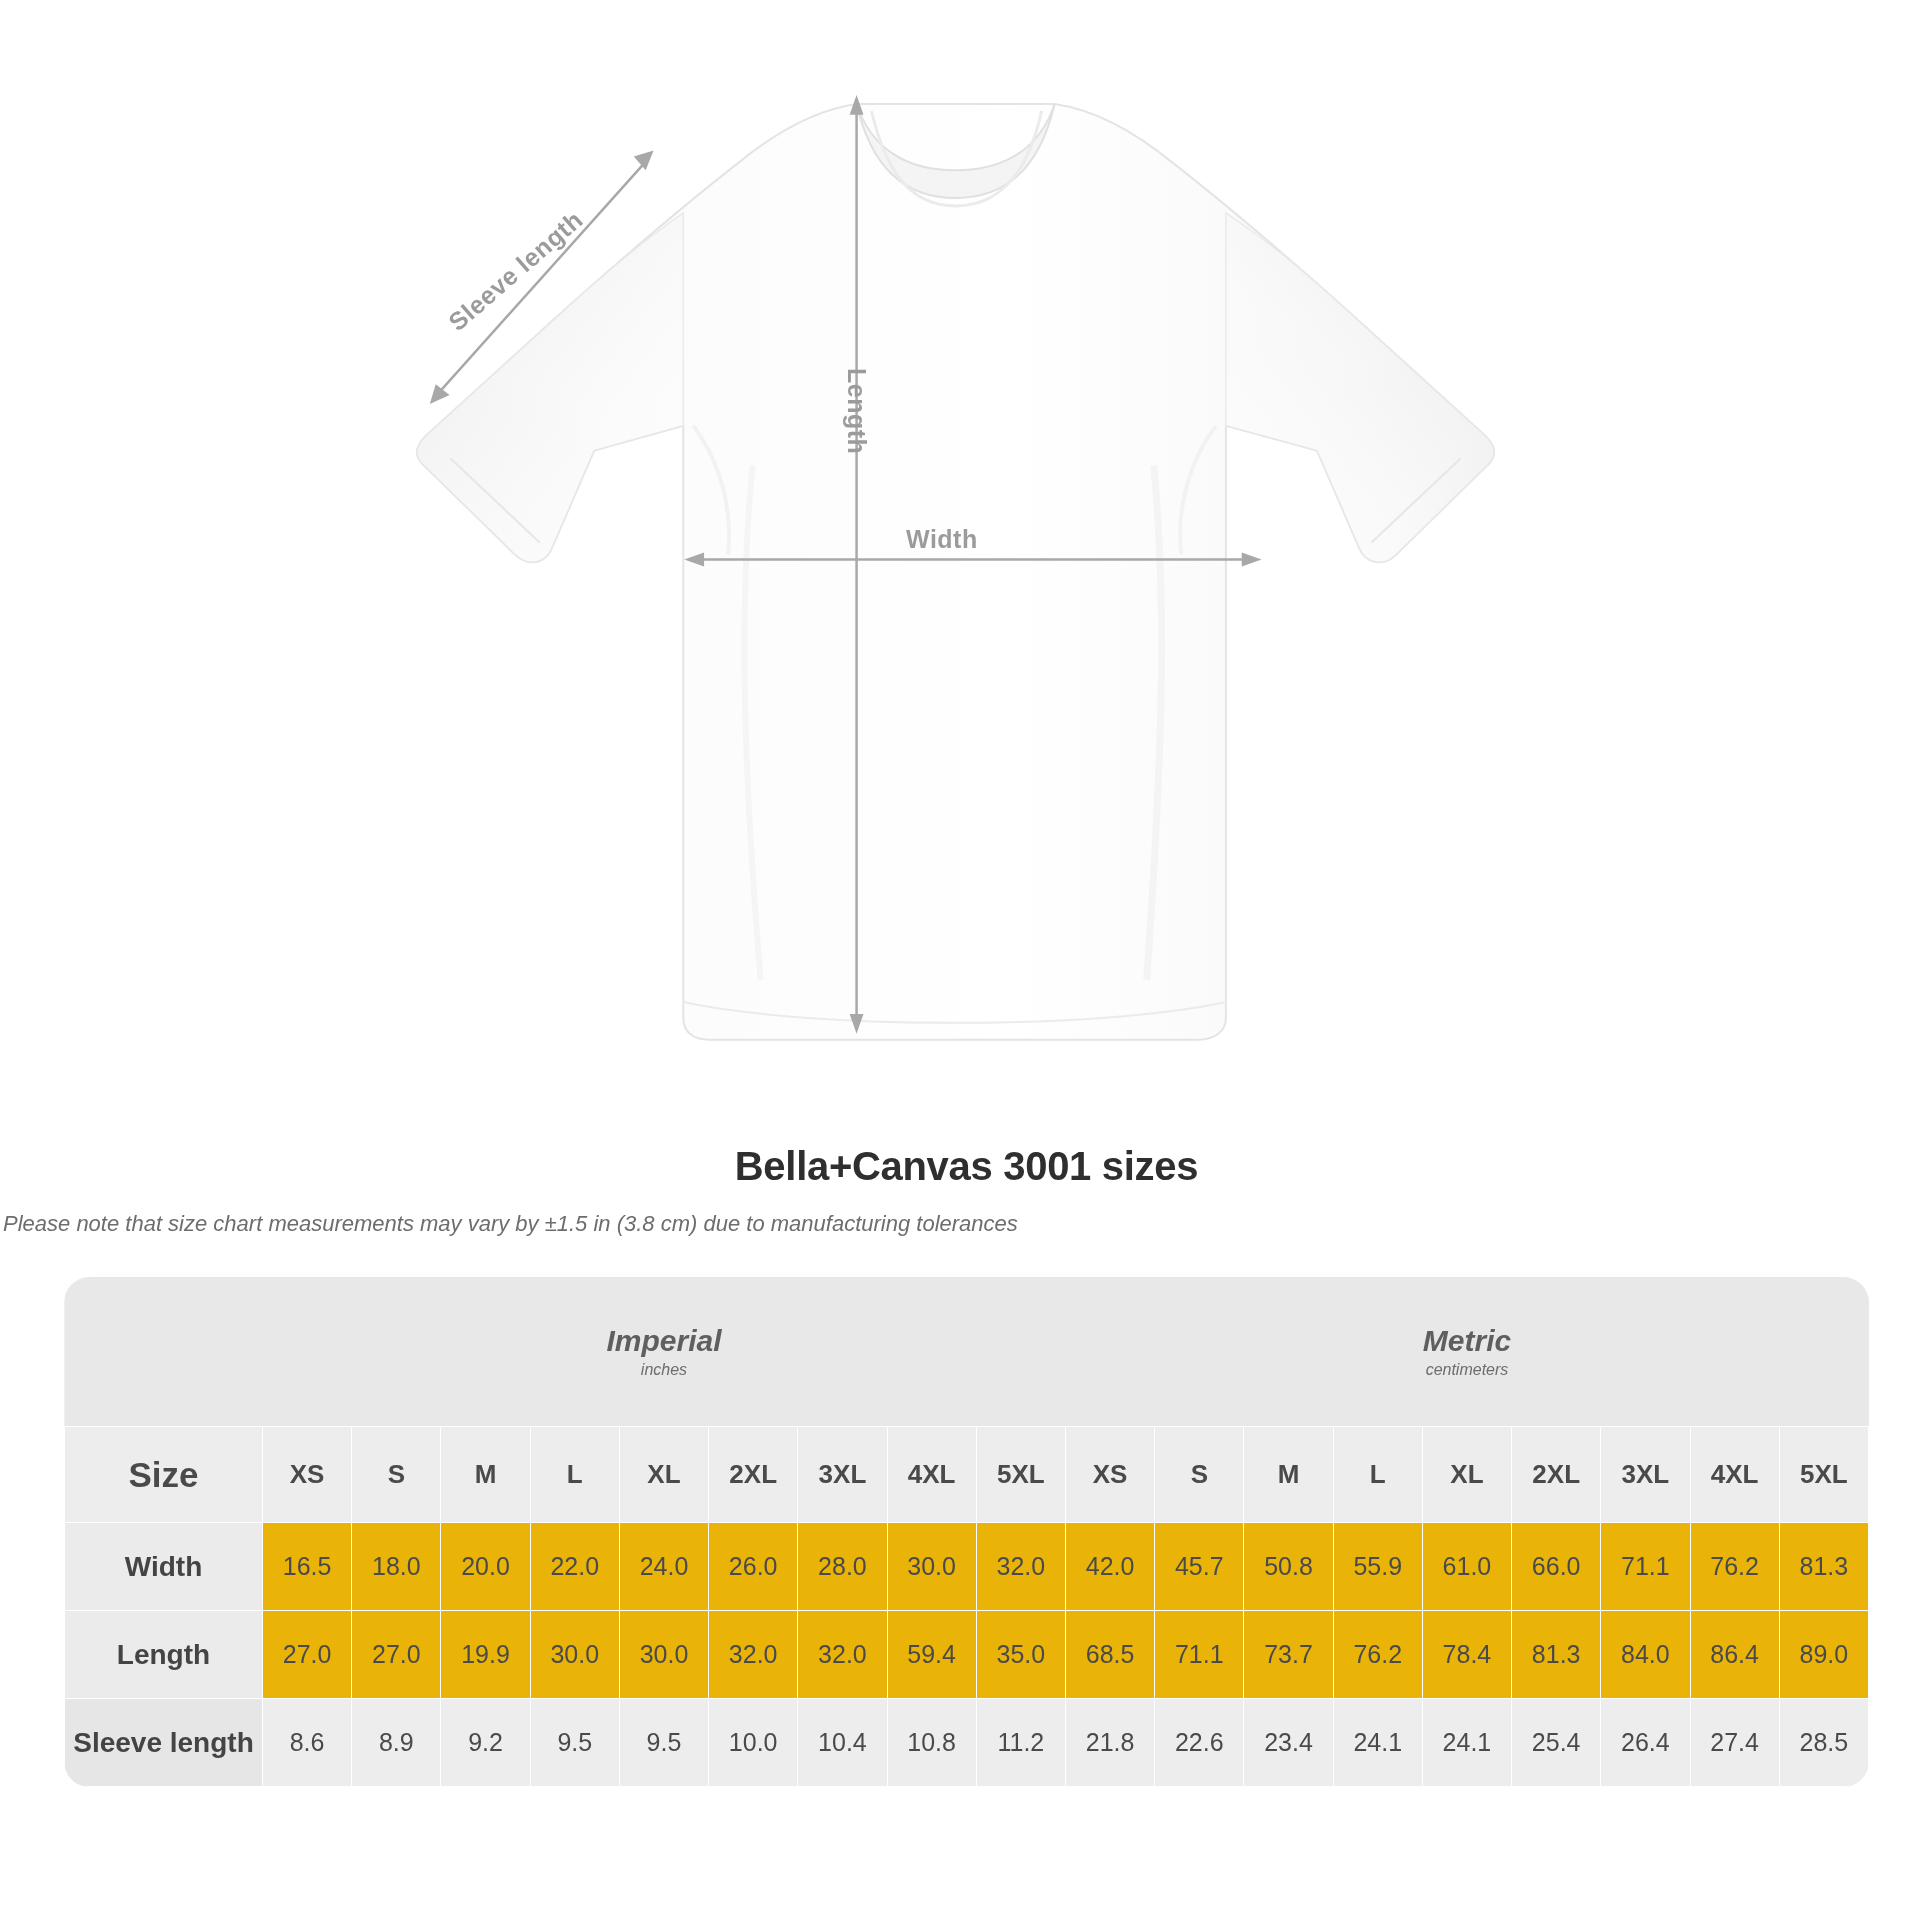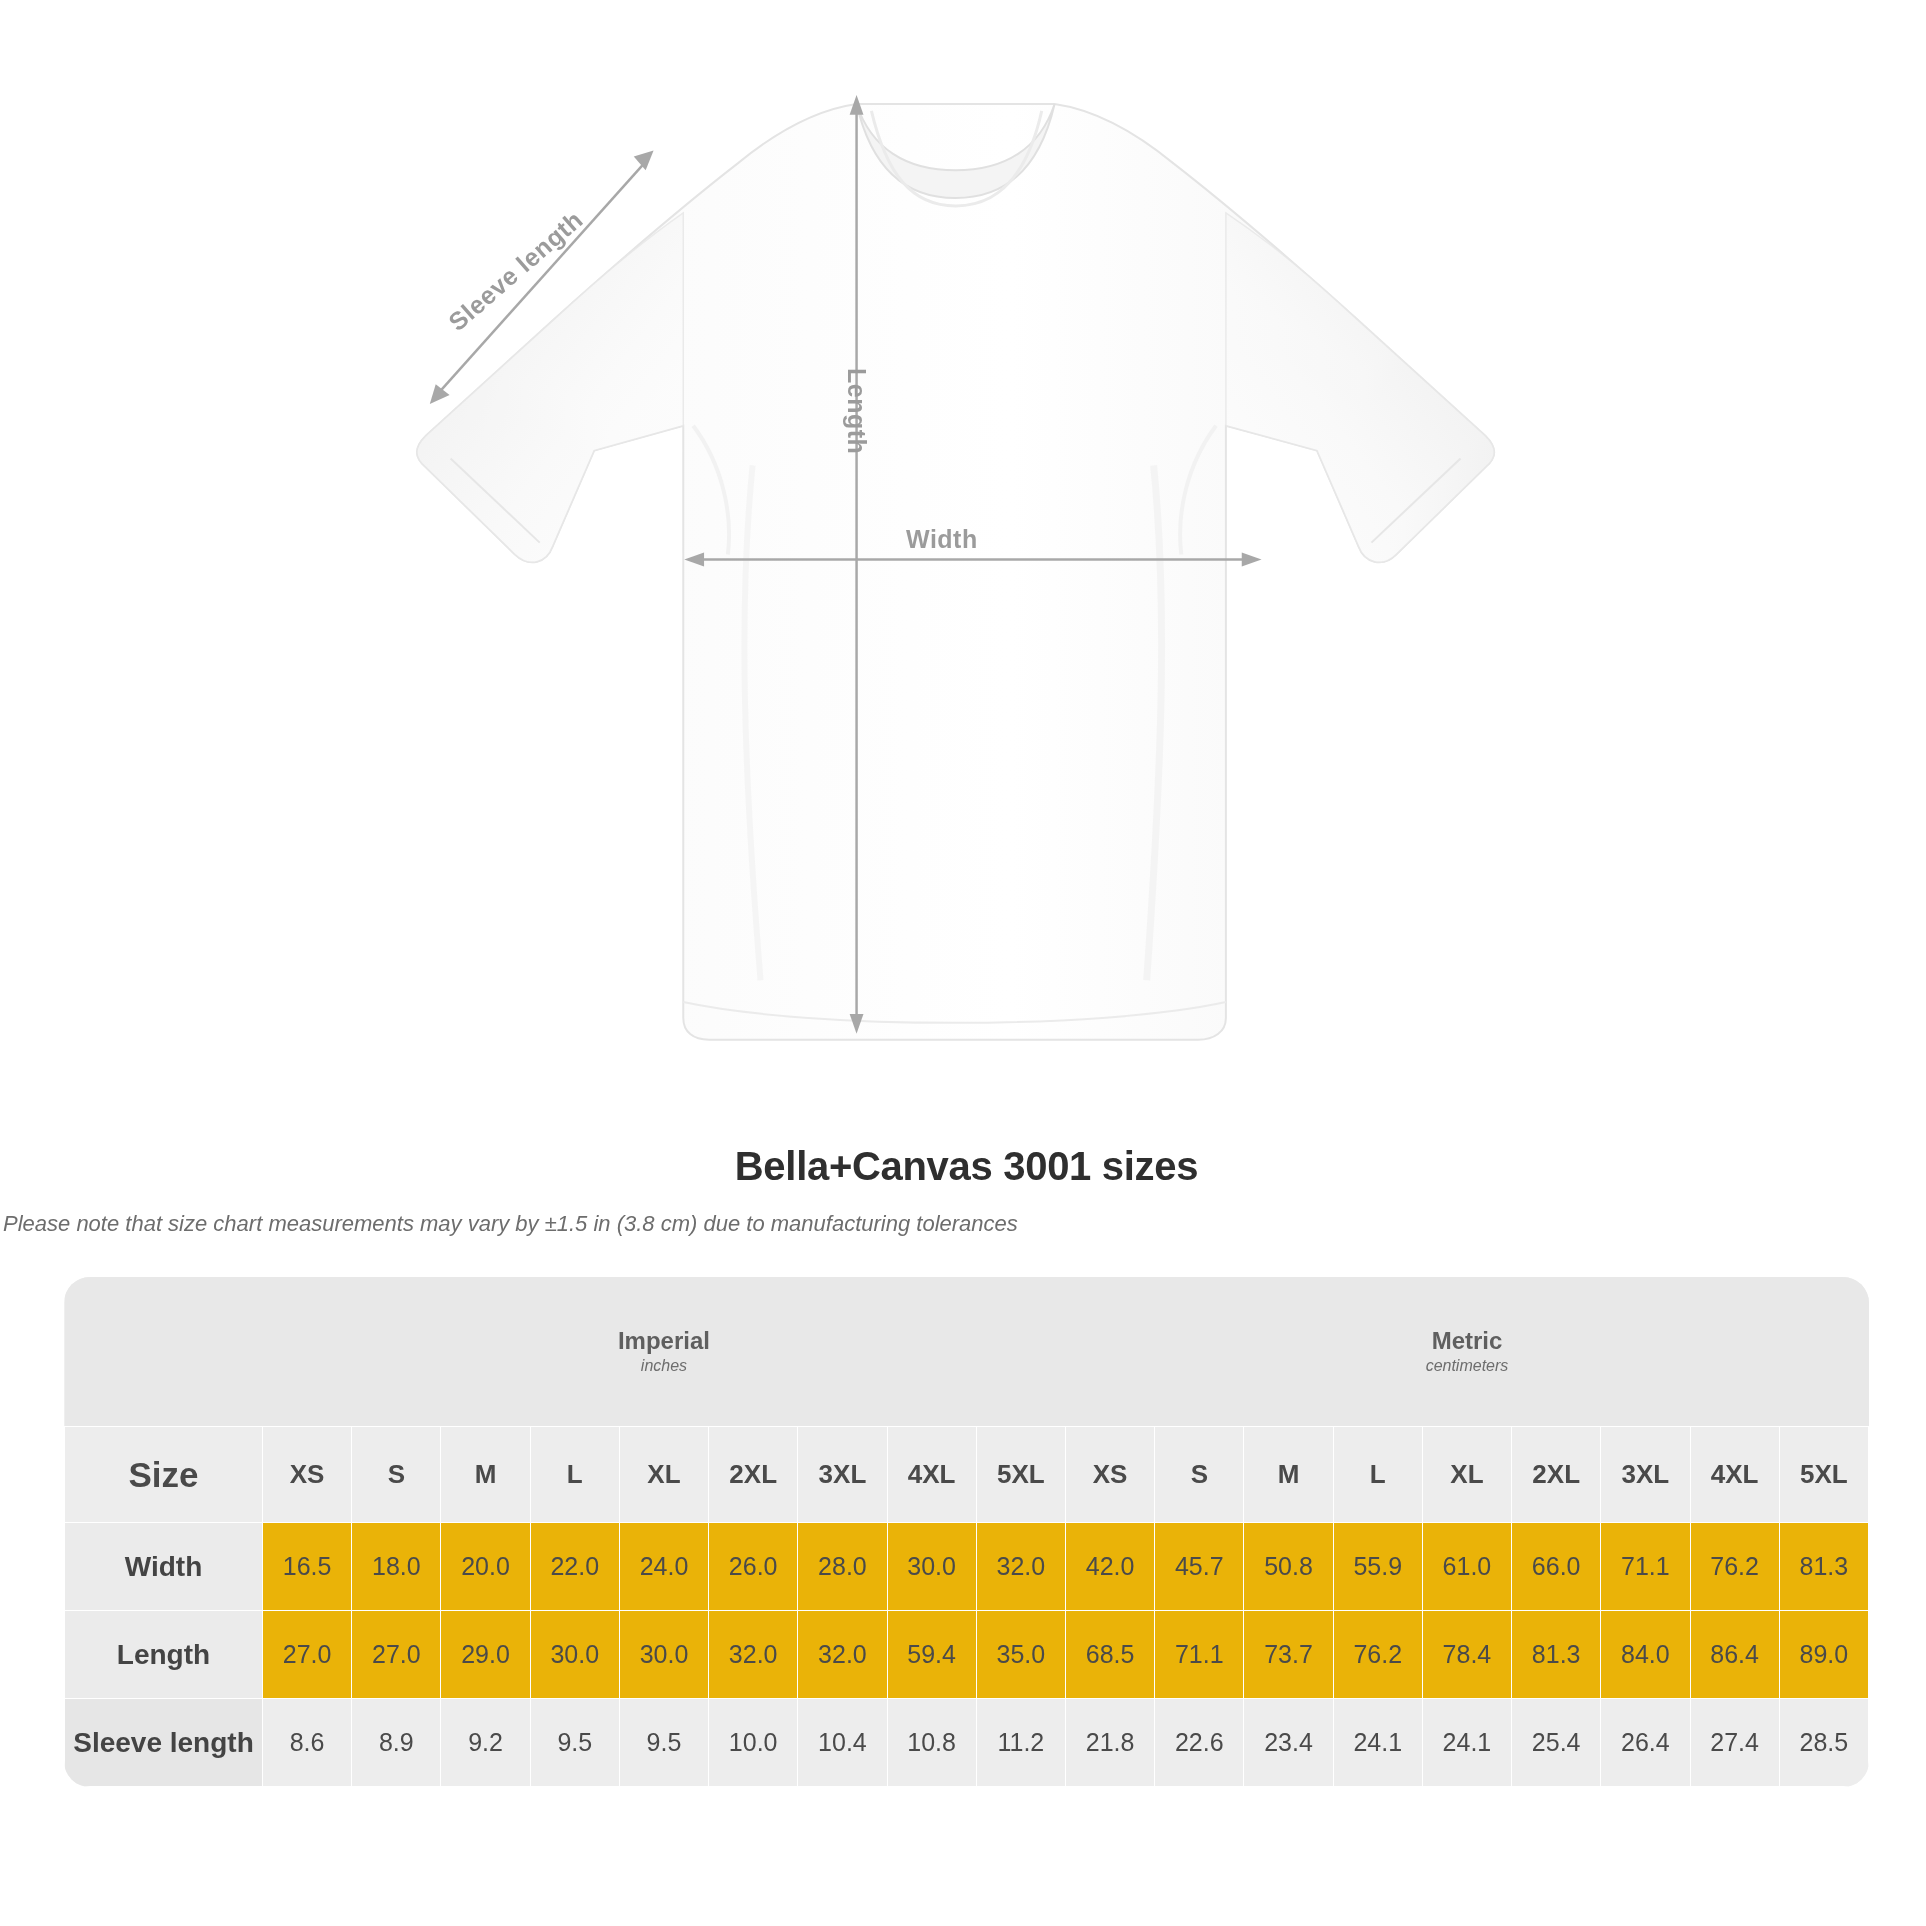"Imperial" .unit-name { font-size: 24px -> 30px; font-style: none -> italic }
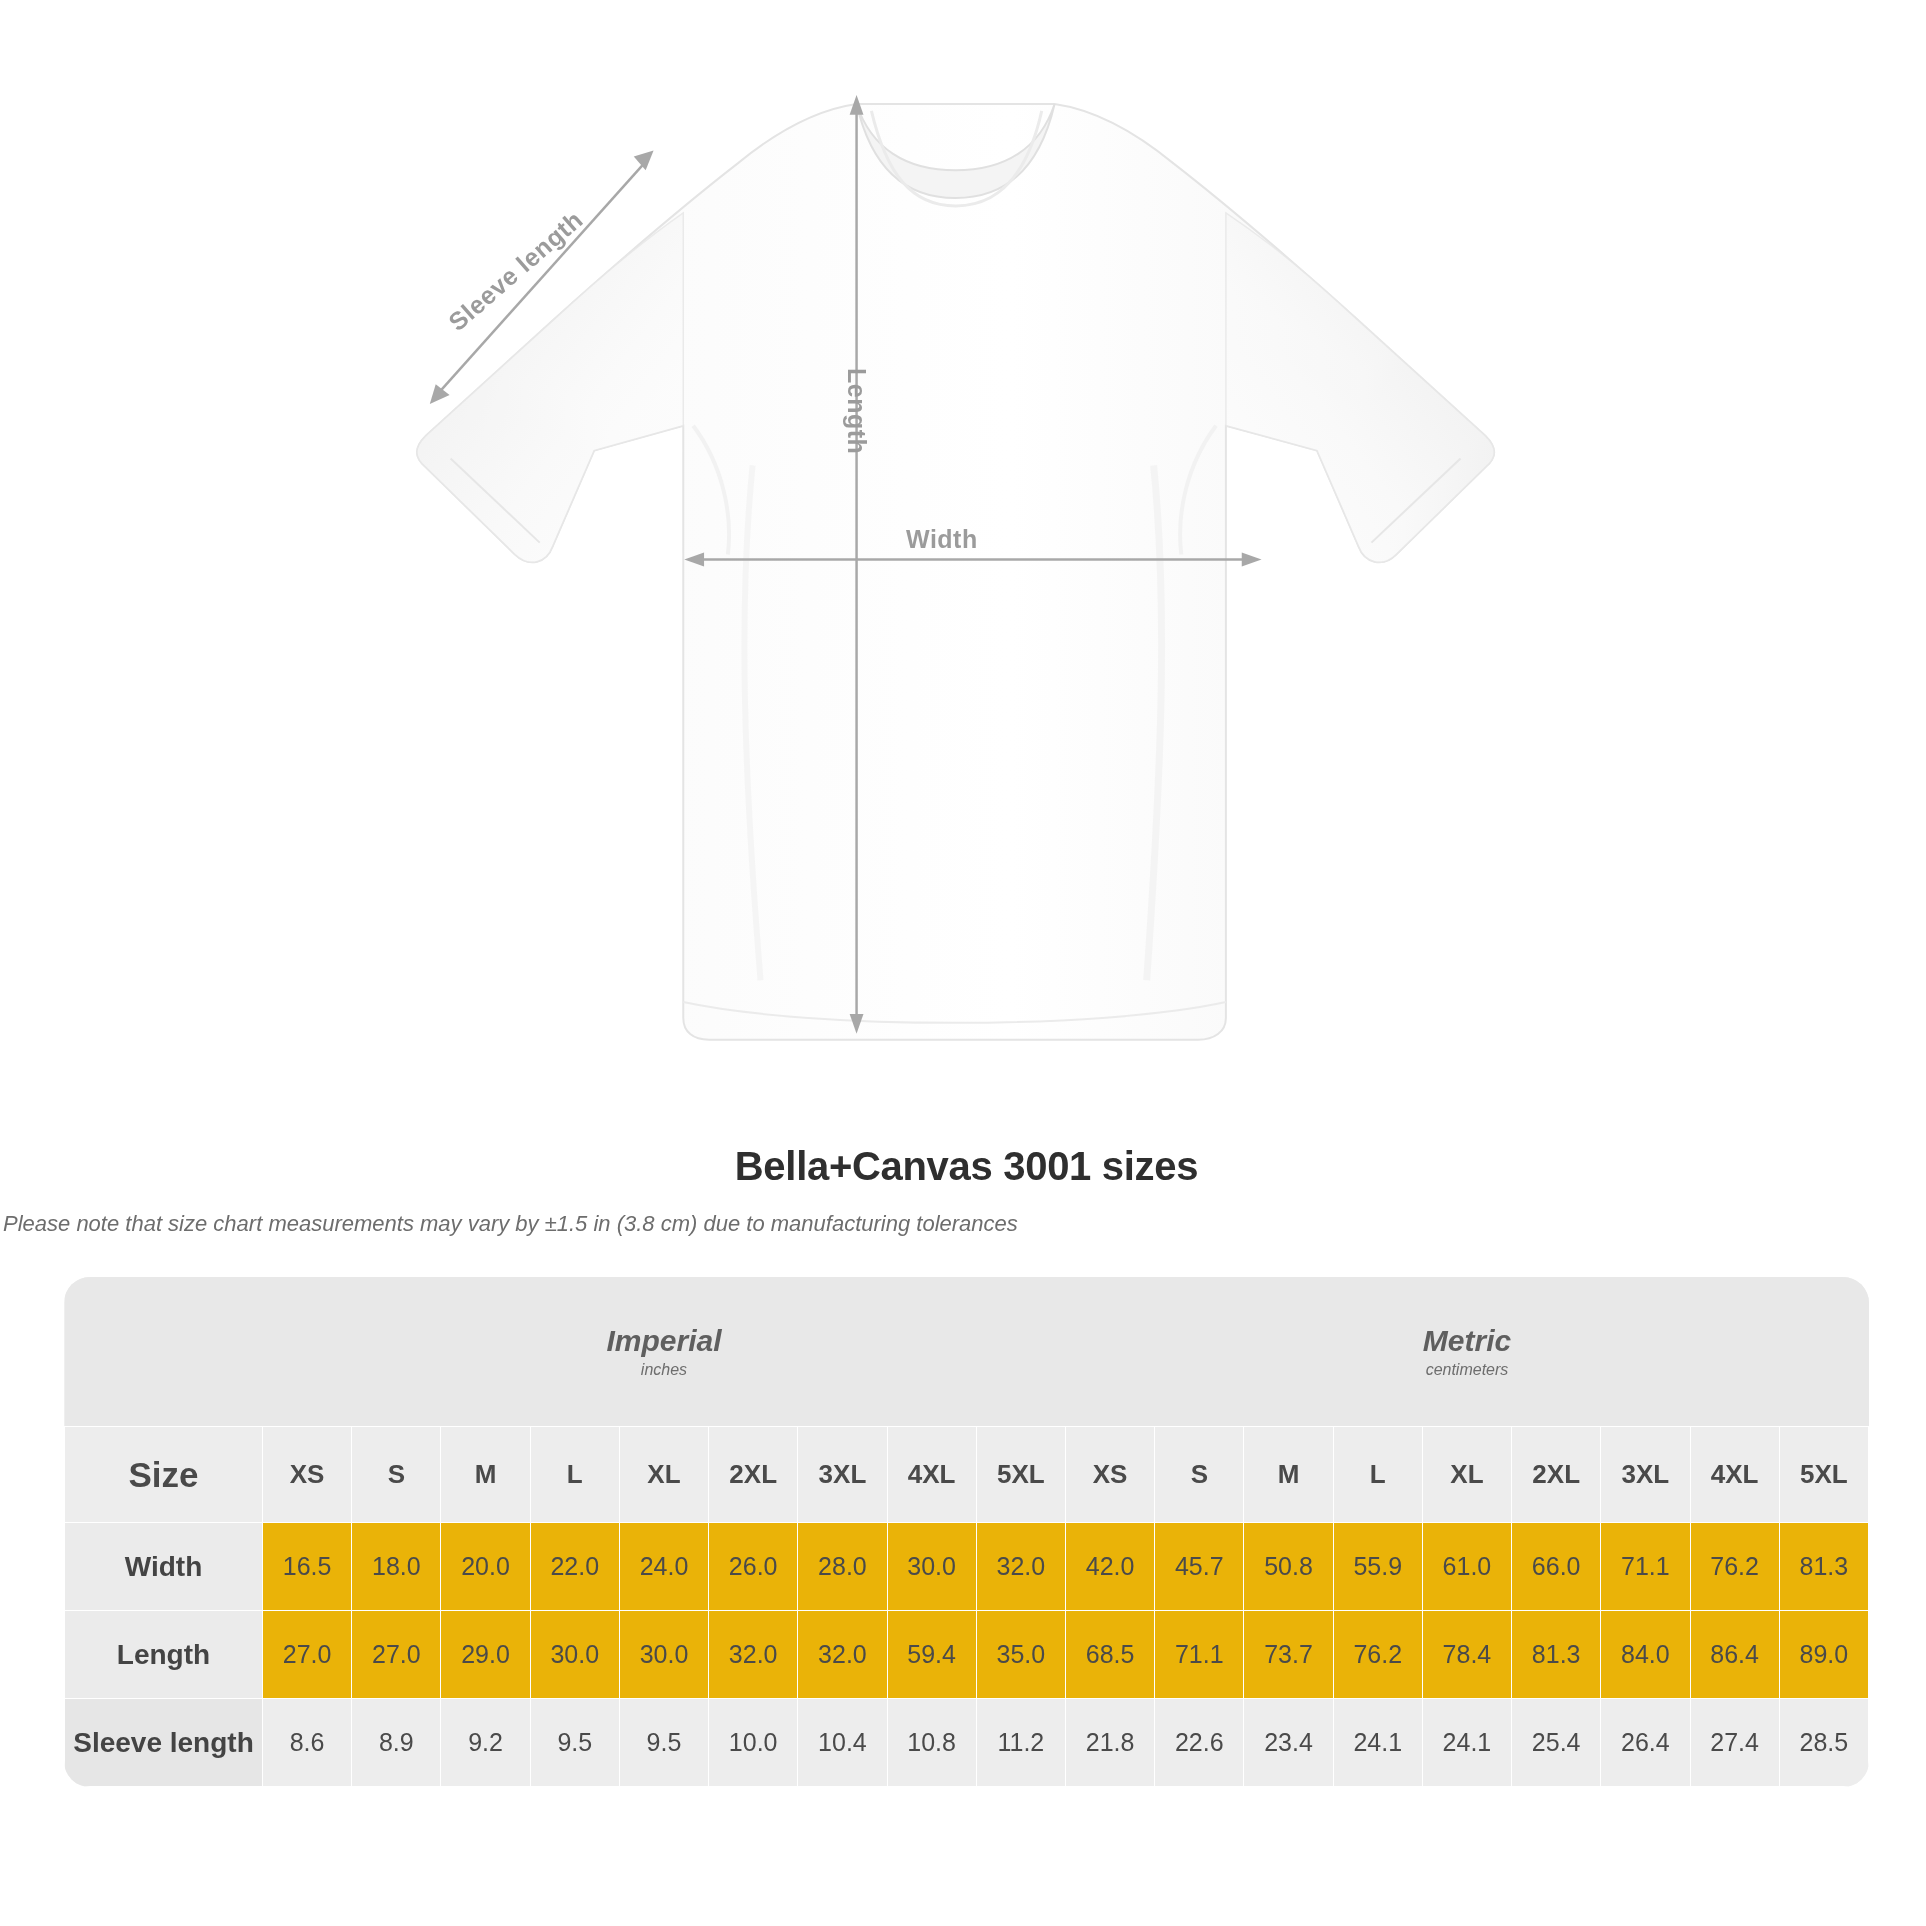"29.0" td.cell { text: 29.0 -> 19.9 }
